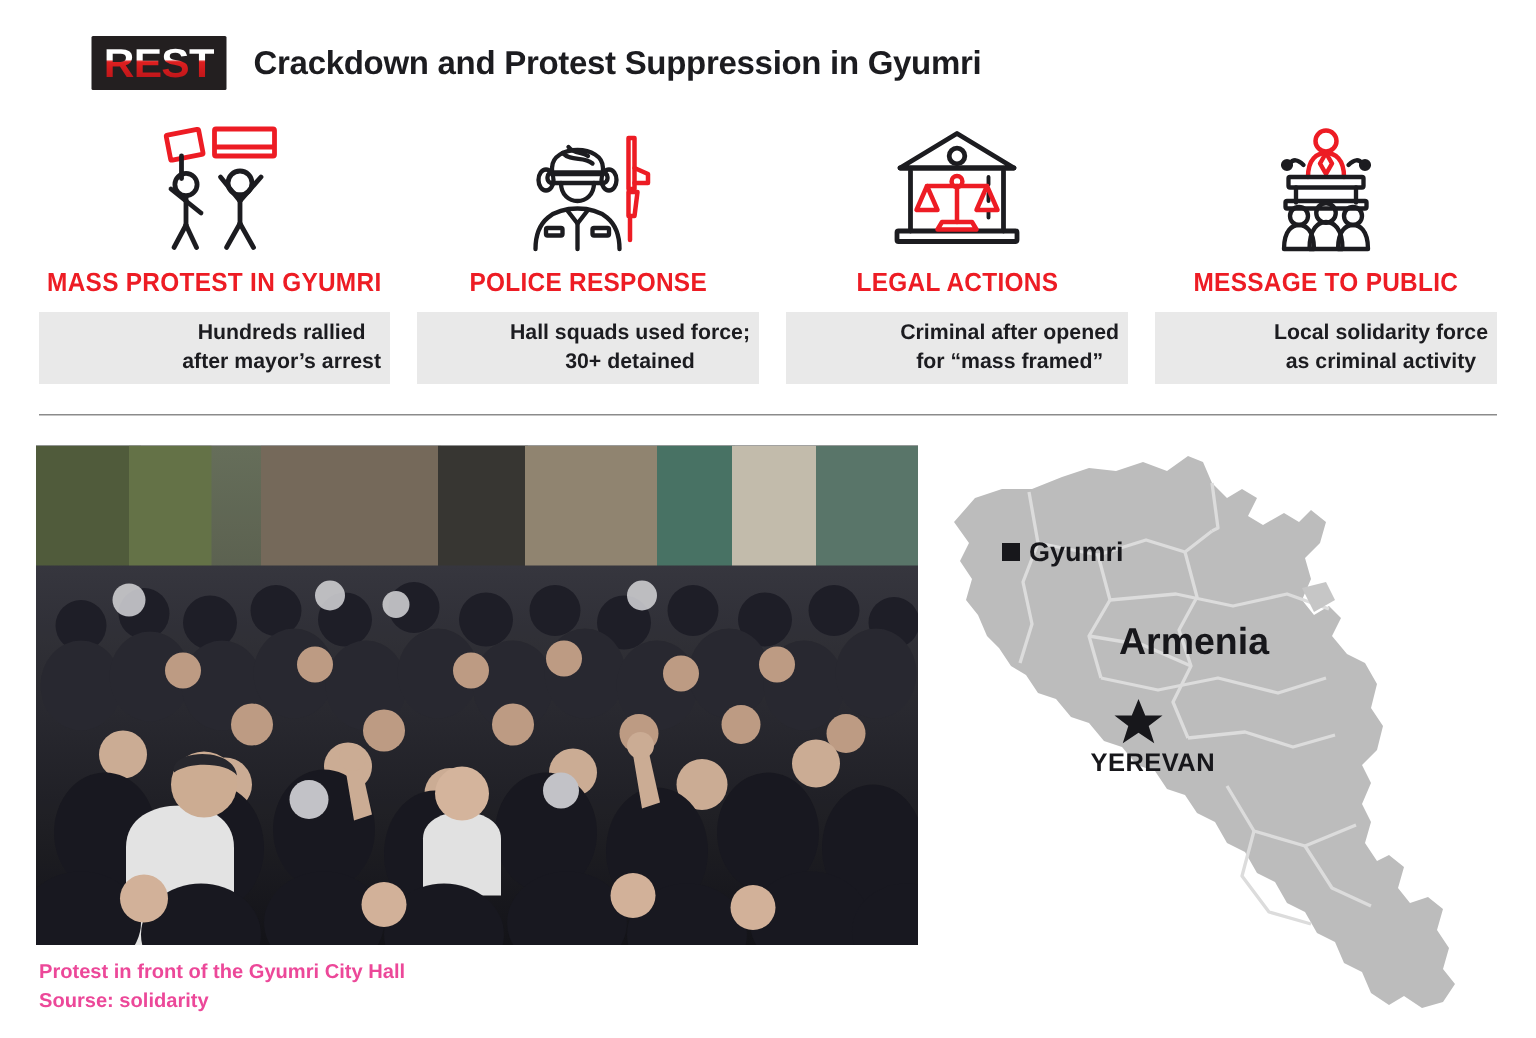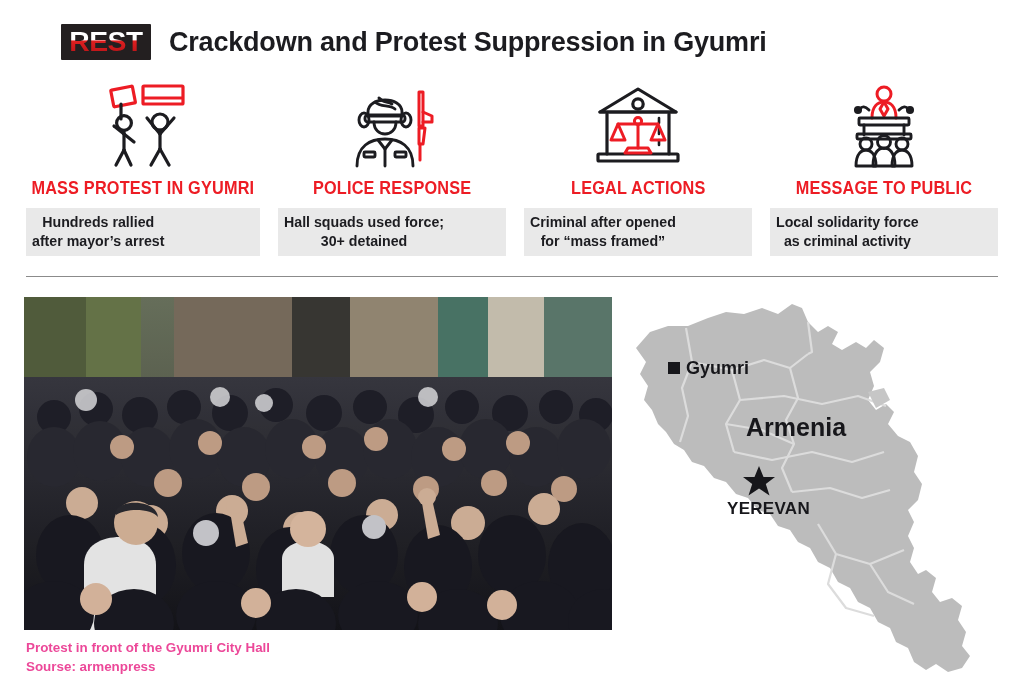"Crackdown and Protest Suppression in" .headline { font-size: 27px -> 22px }
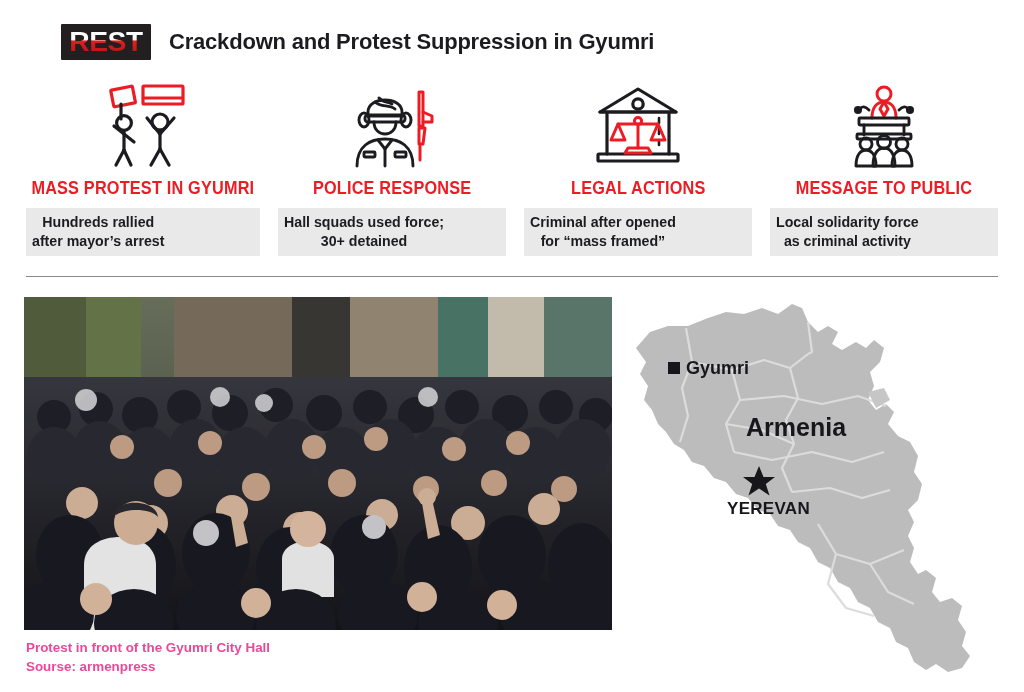"Hundreds rallied" .pillar-box { justify-content: flex-start -> flex-end }
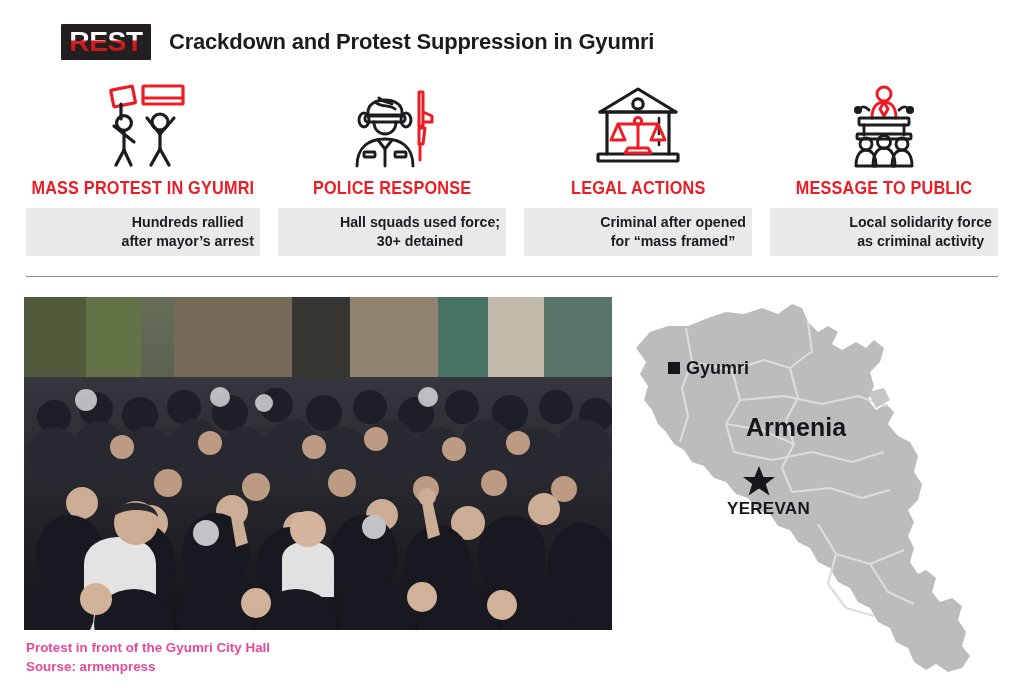"Sourse: armenpress" span { text: armenpress -> solidarity }
